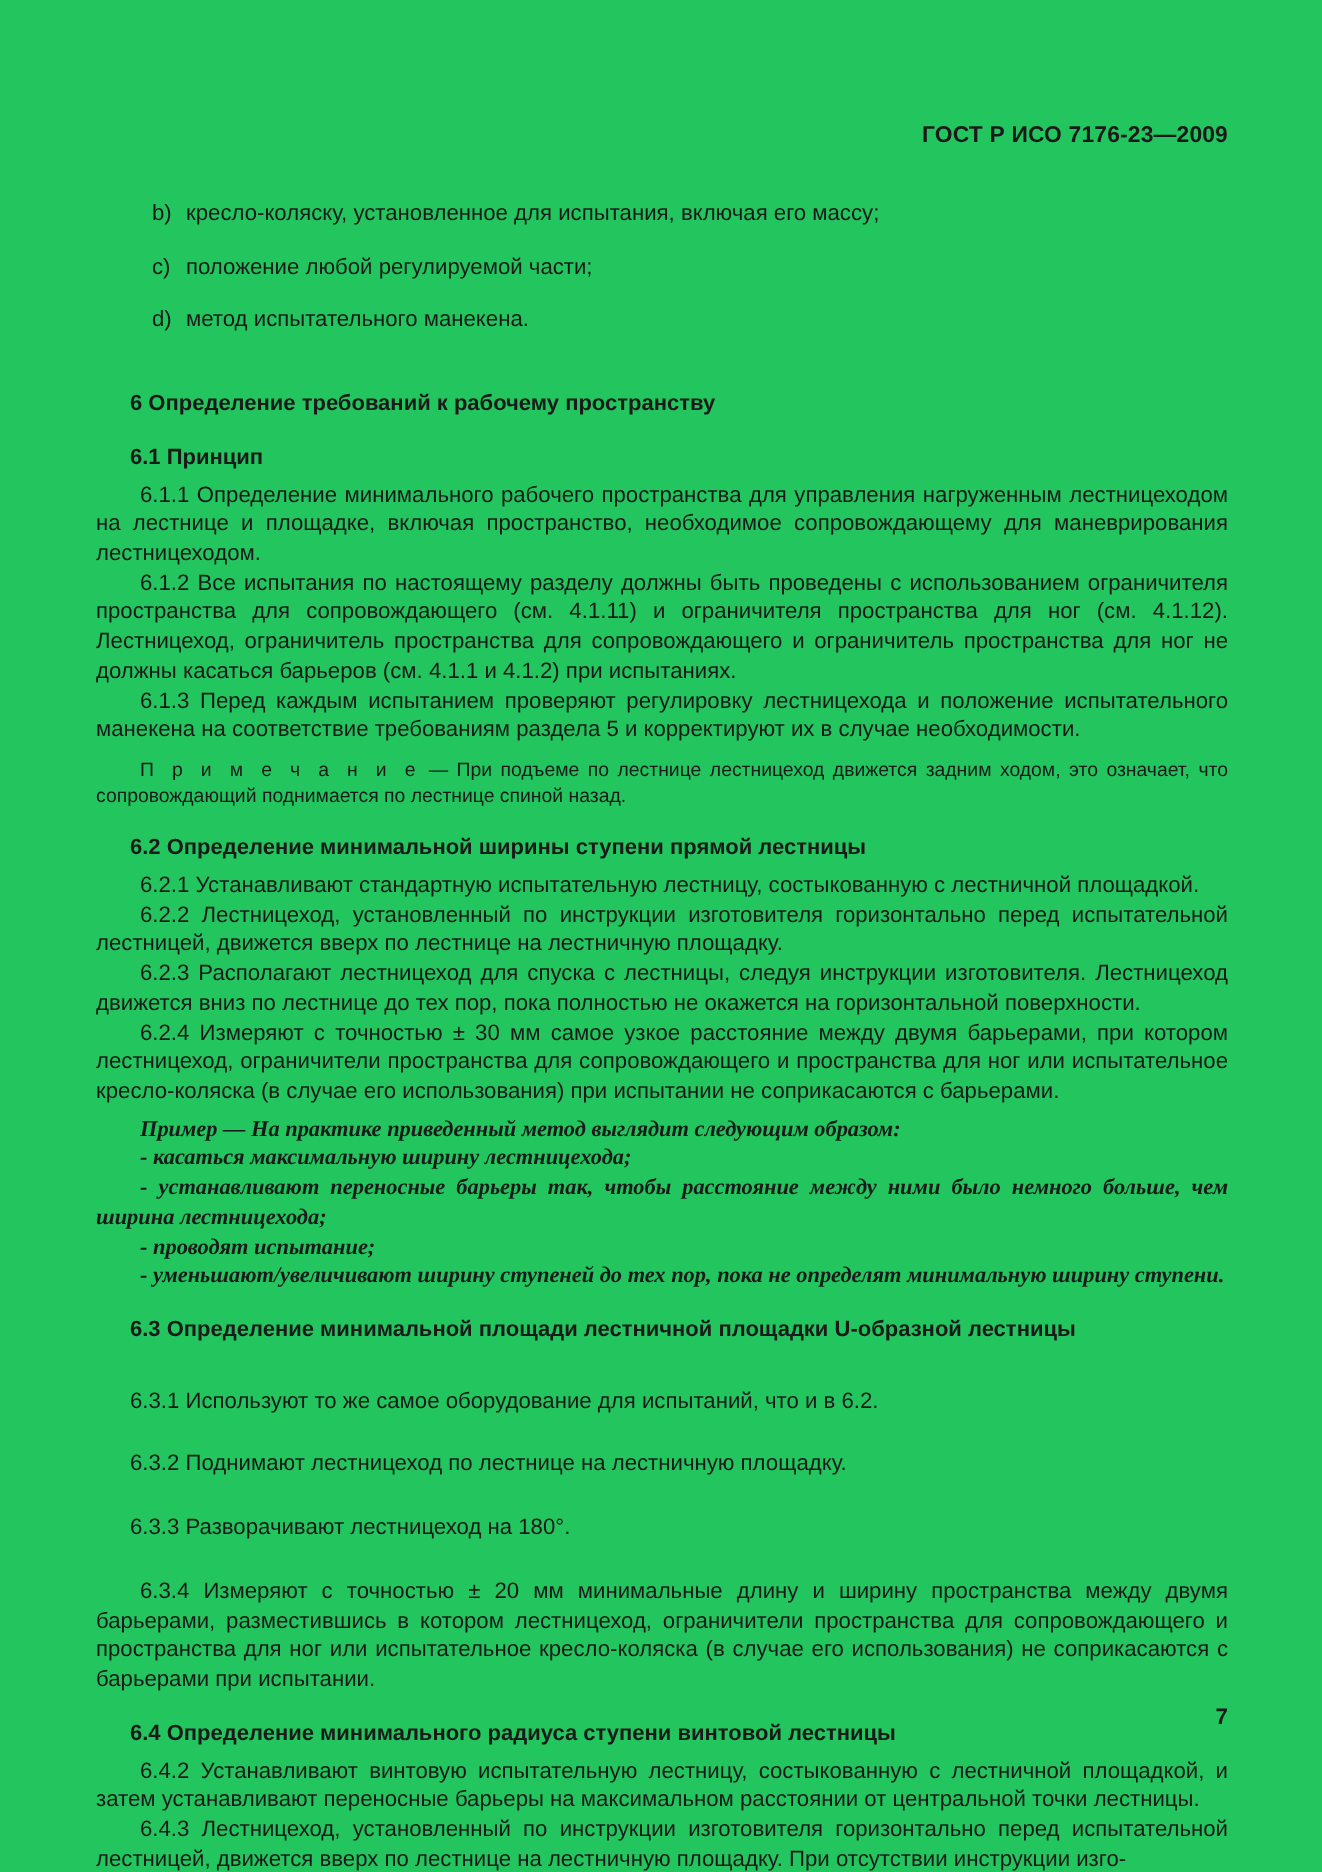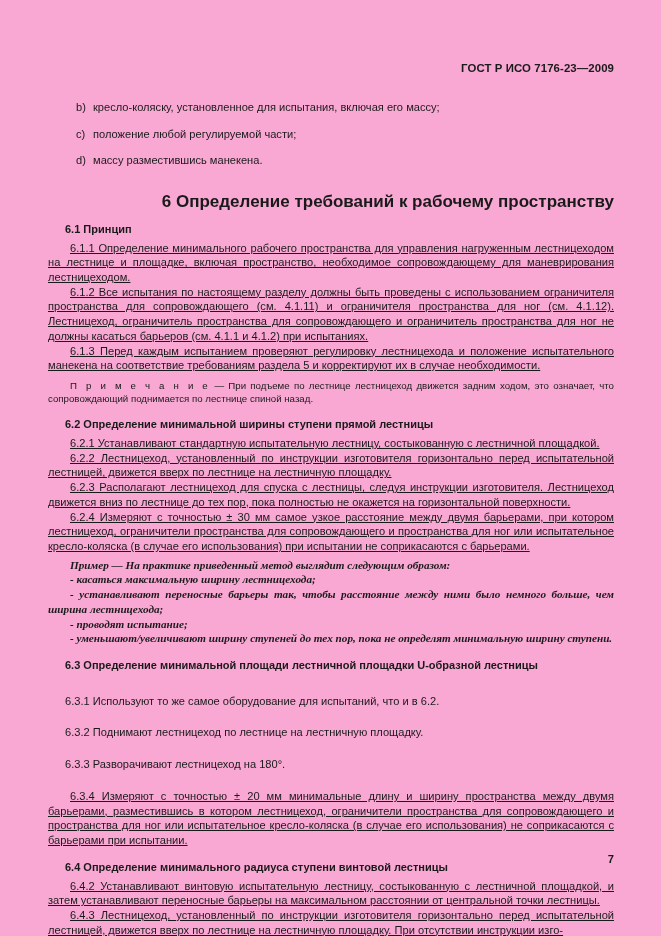"ГОСТ Р ИСО 7176-23—2009" .page { background: #f9a8d4 -> #22c55e }
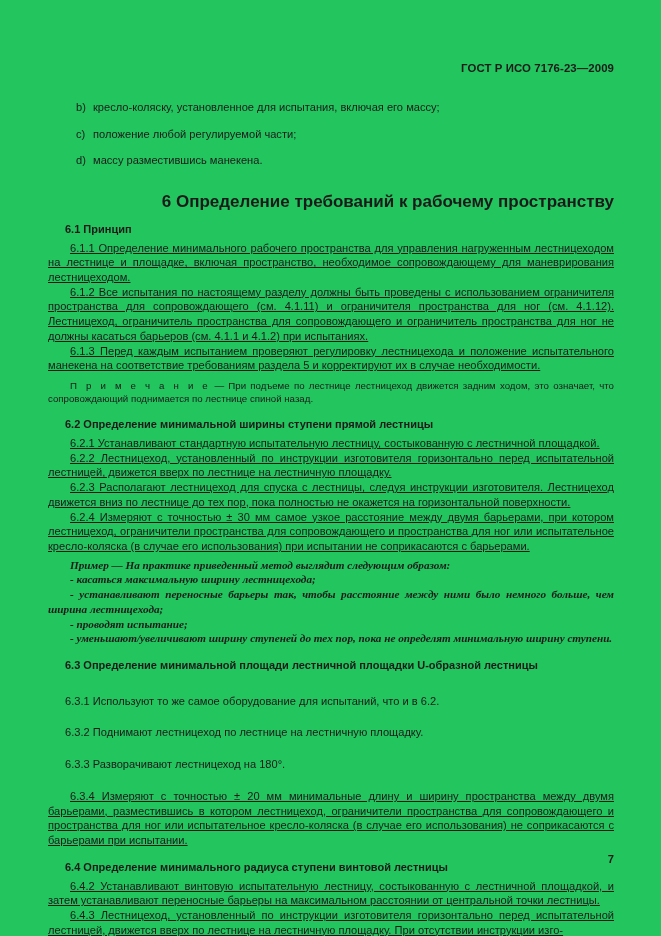"массу разместившись манекена." span { text: массу разместившись -> метод испытательного }
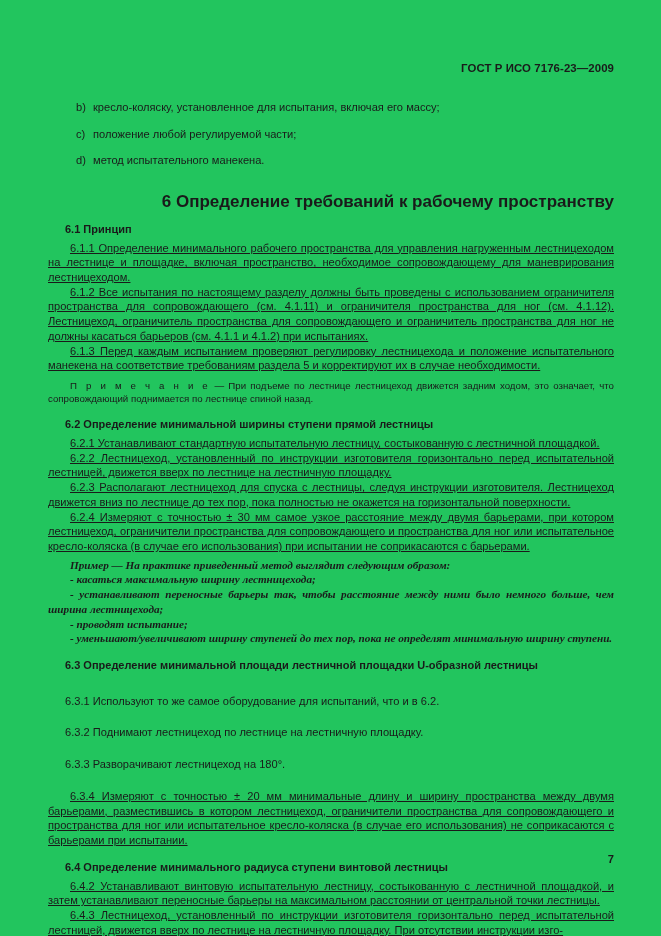"6 Определение требований к рабочему" h2.clause-title { font-size: 17px -> 11px; text-align: right -> left }
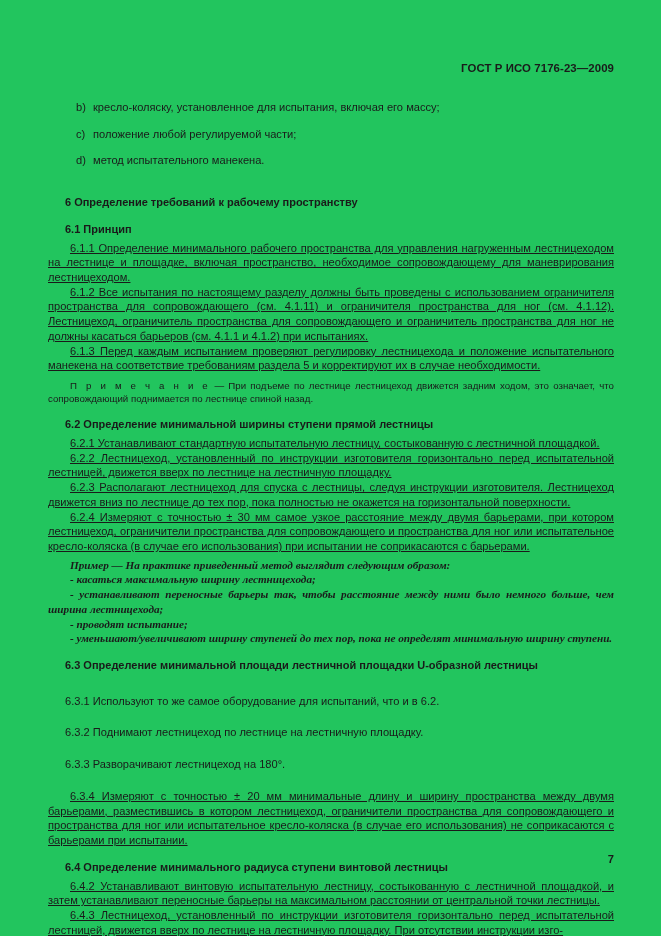"6.1.1 Определение минимального рабочего" p.para { text-decoration: underline -> none }
